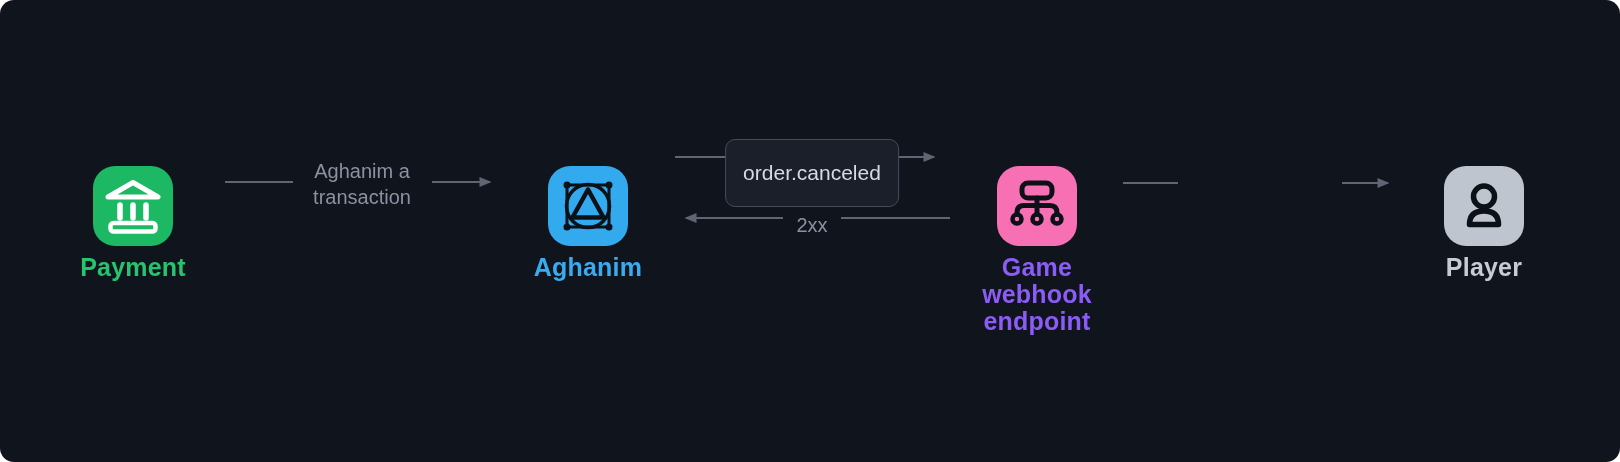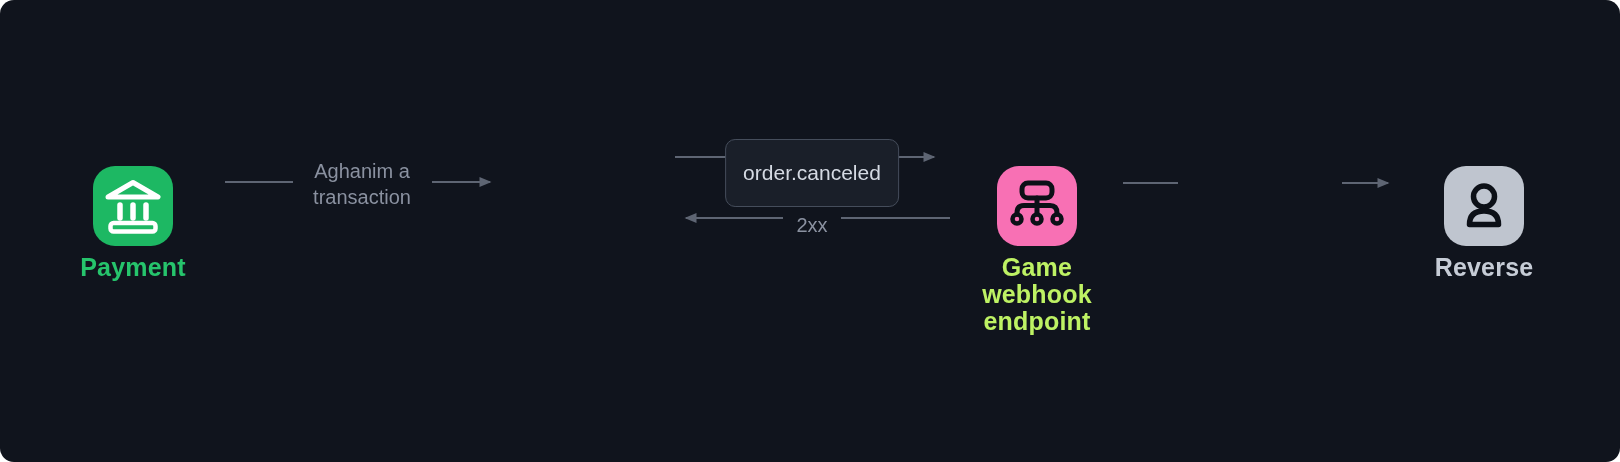"Aghanim" div.node { html: none -> <div> <div> <svg> <rect></rect> <circle></circle> <path></path> <circle></circle> <circle></circle> <circle></circle> <circle></circle> </svg> </div> <div>Aghanim</div> </div> }
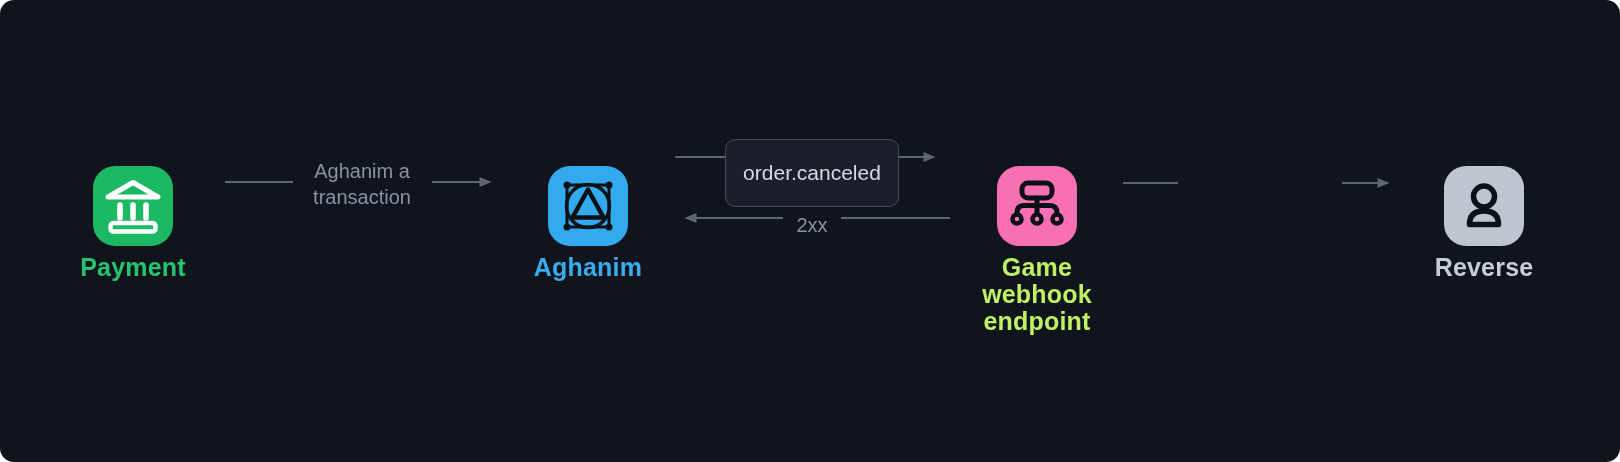"Game webhook endpoint" div.node-label { color: #bef264 -> #8b5cf6 }
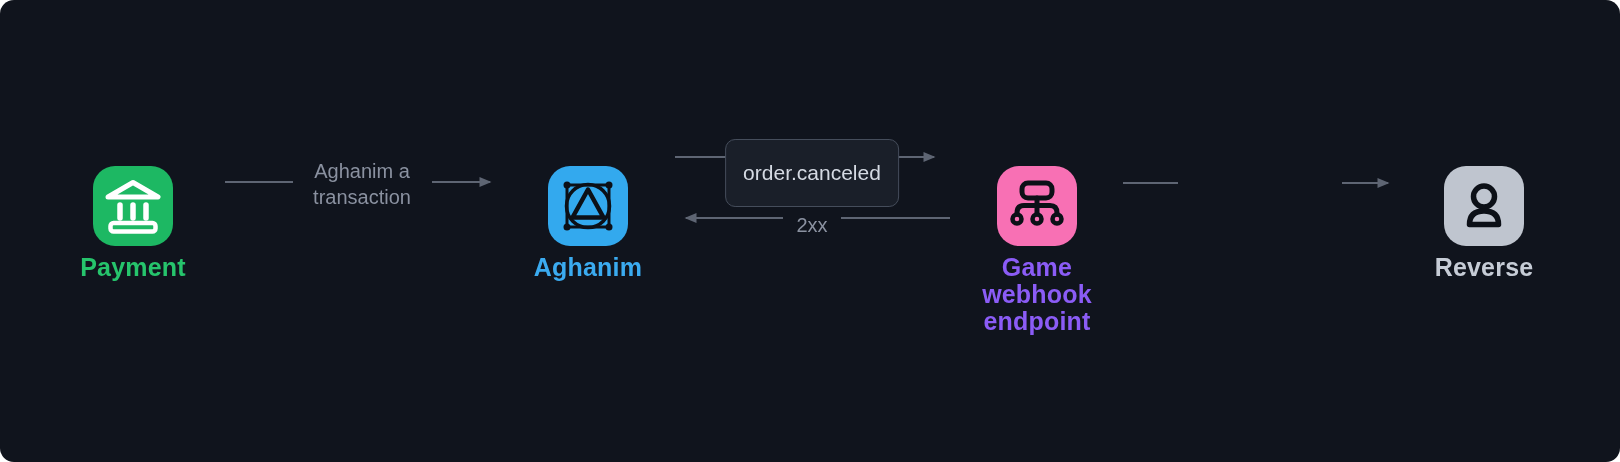"Reverse" div.node-label { text: Reverse -> Player }
